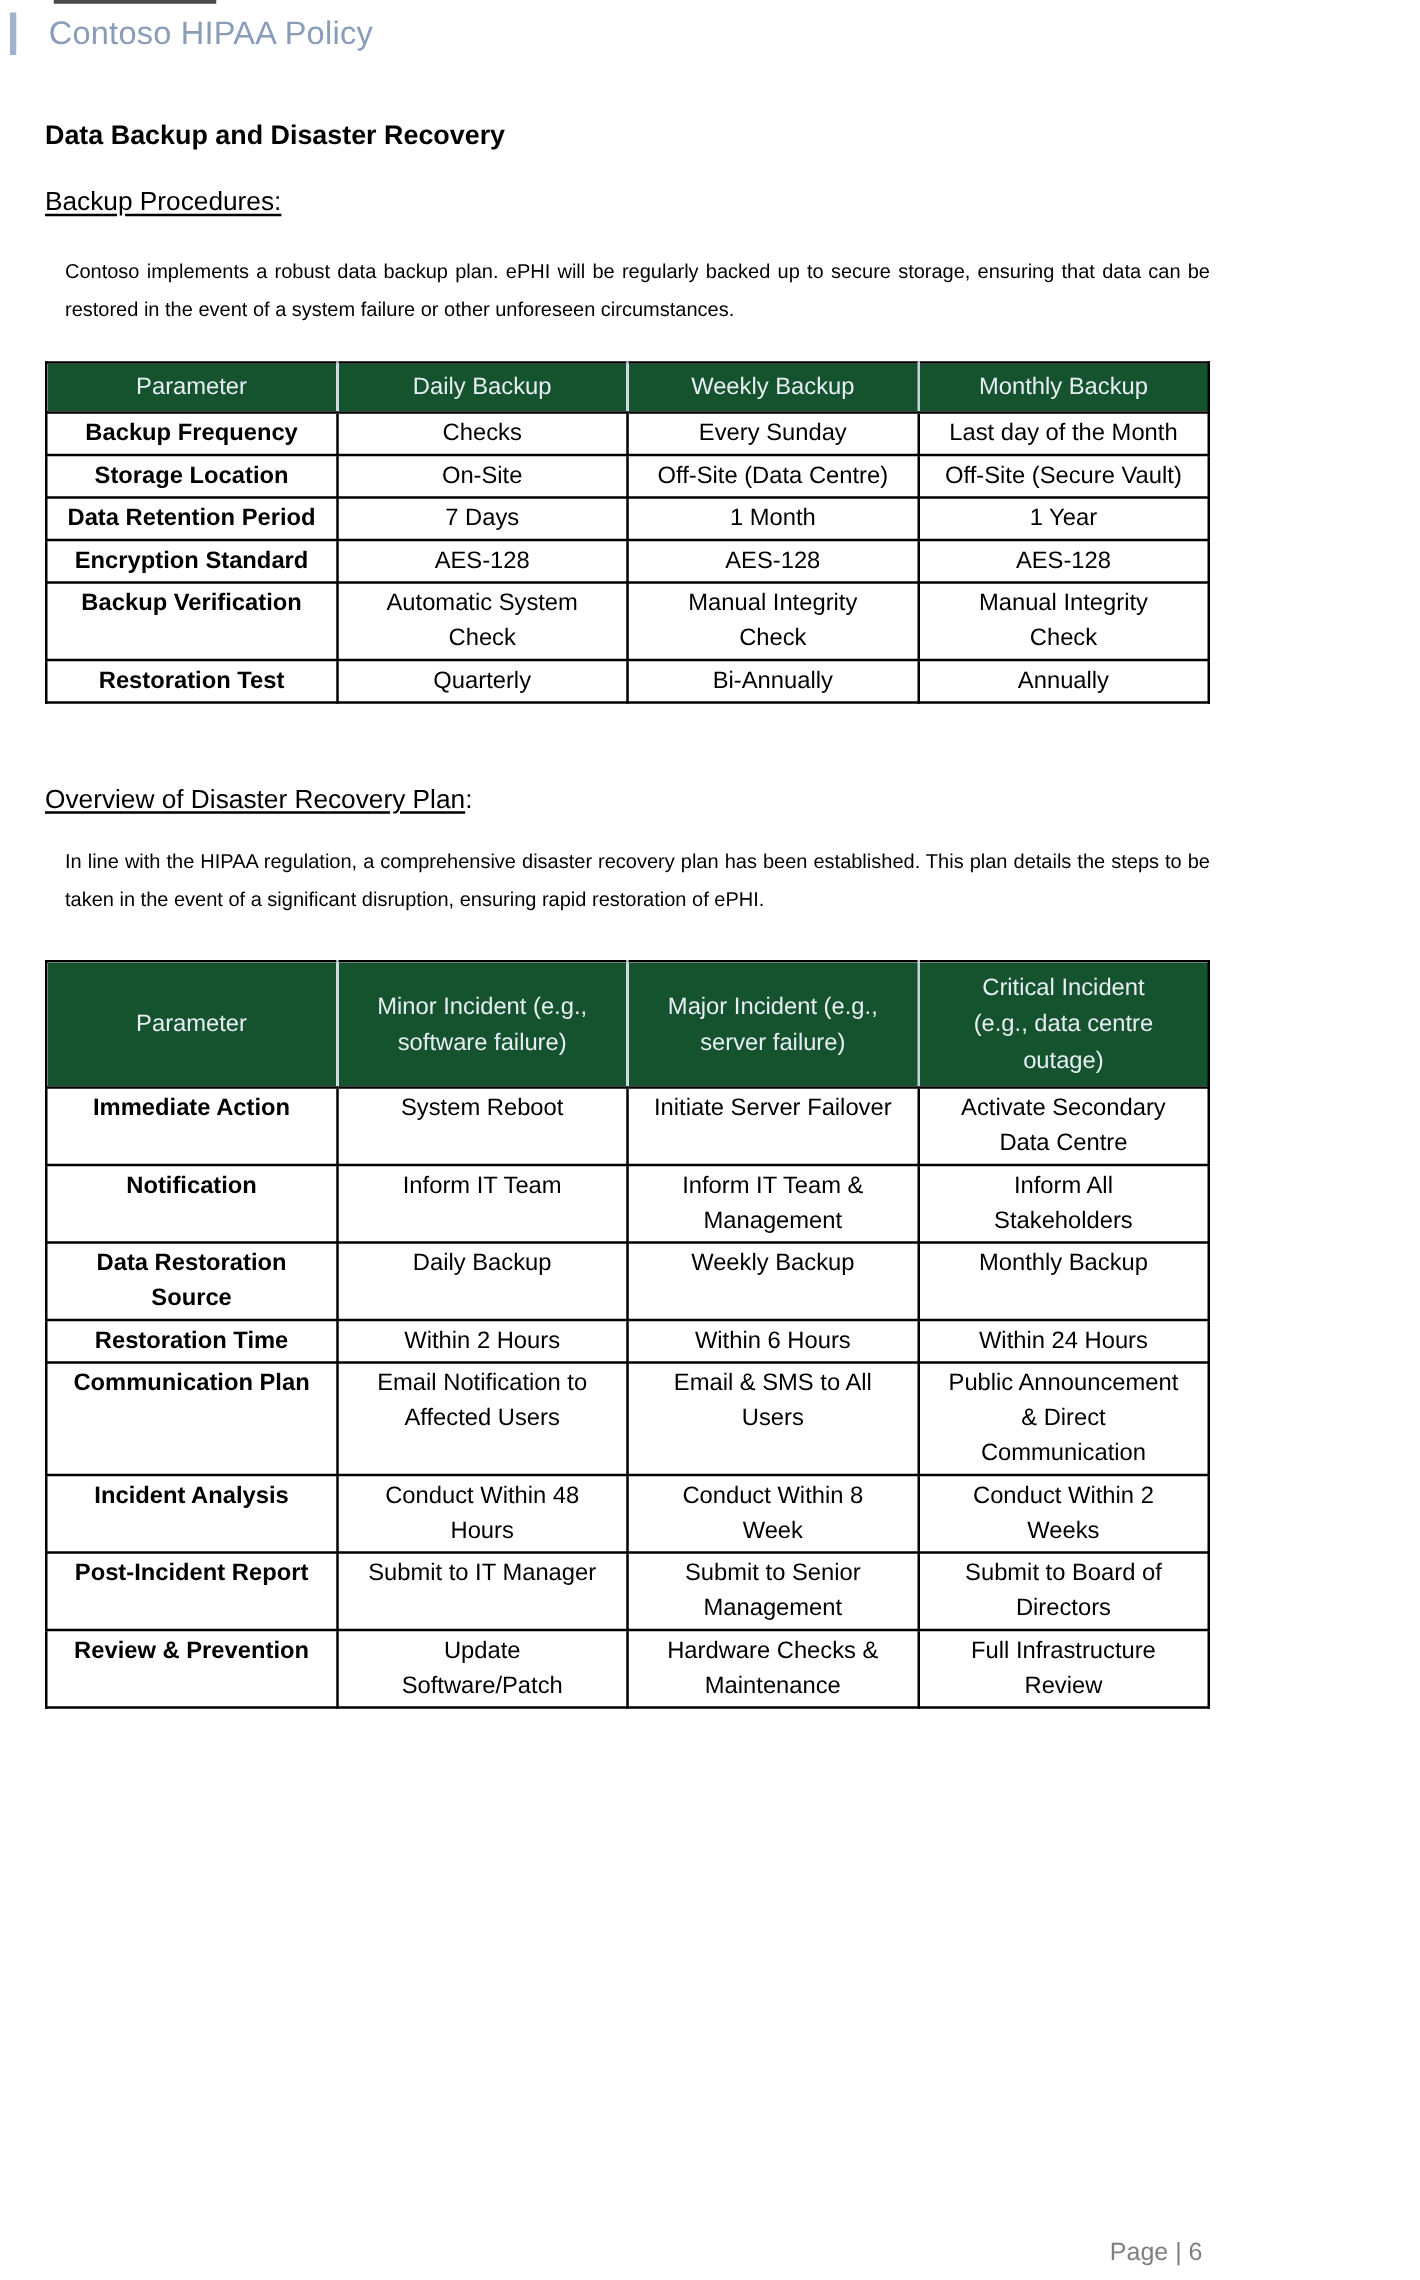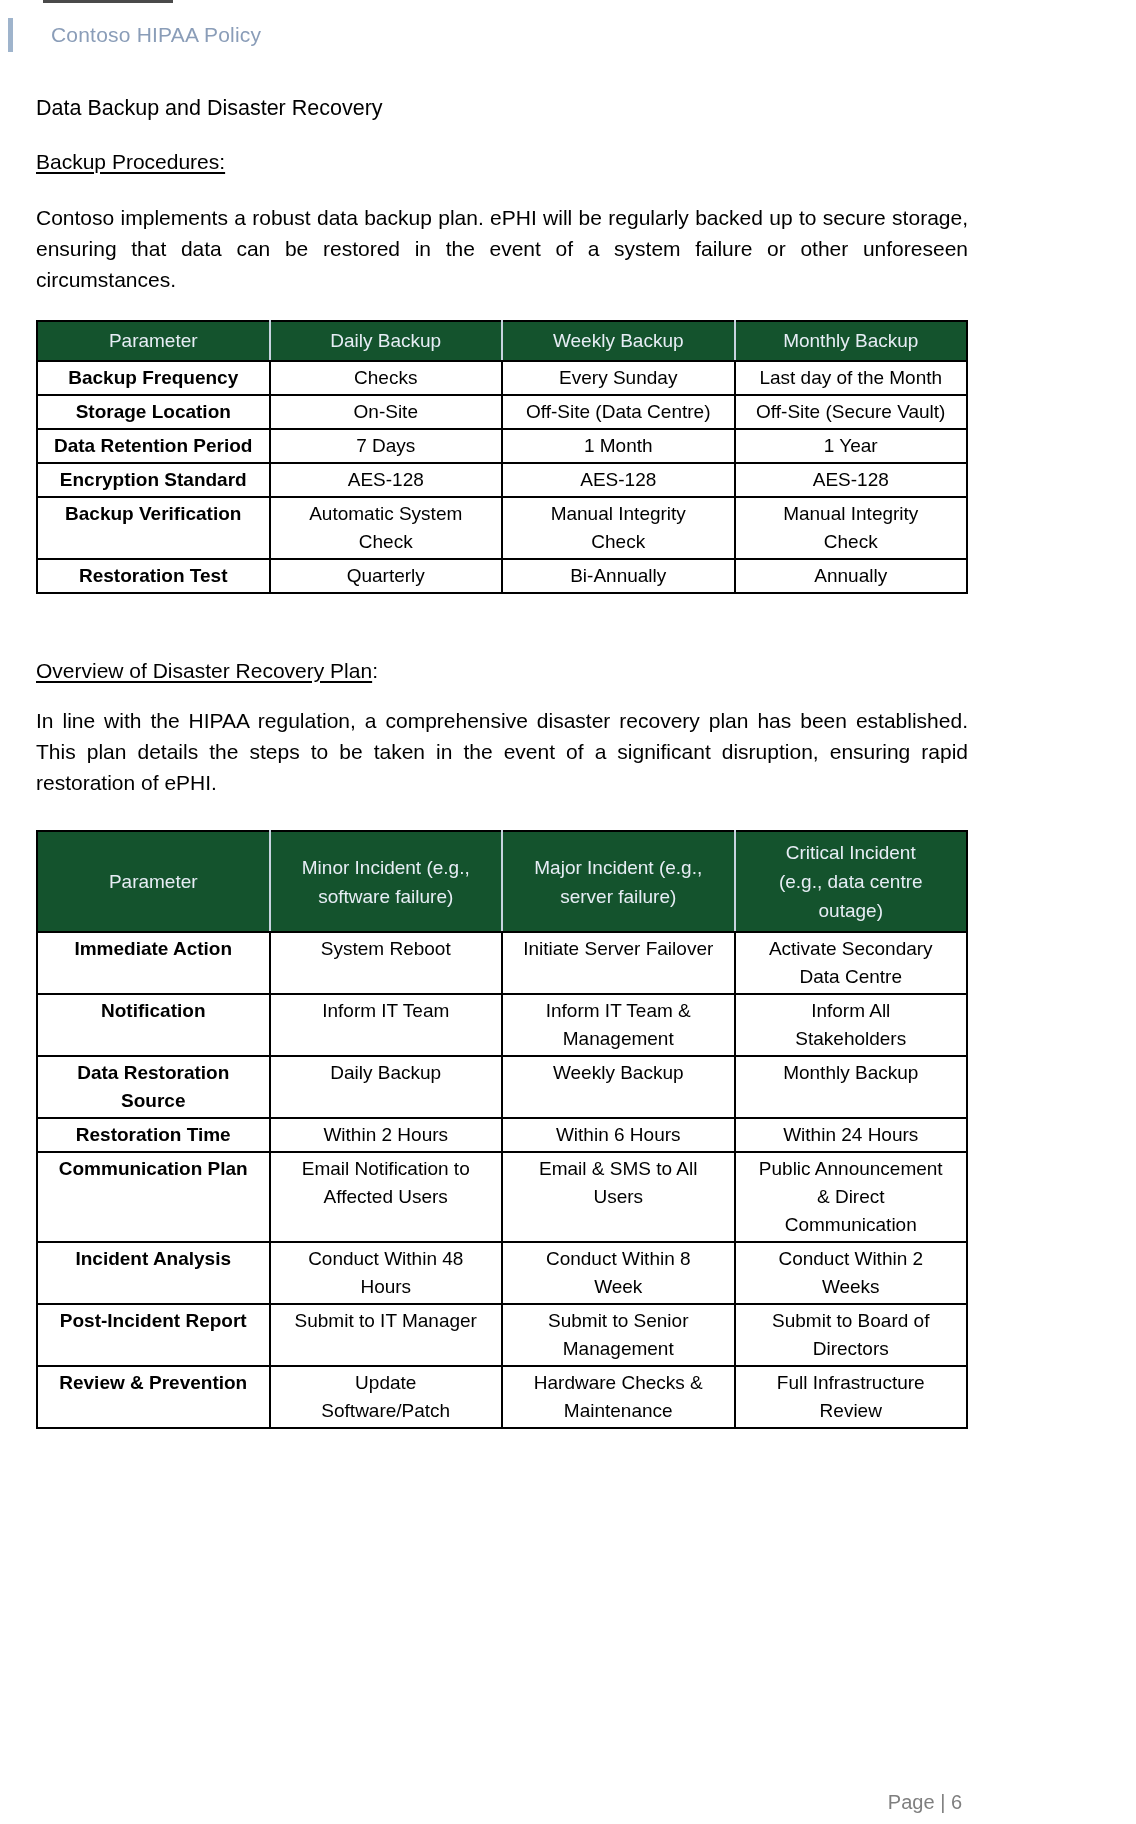"Contoso HIPAA Policy" .page-title { font-size: 21px -> 26px; margin: 15px -> 3px }
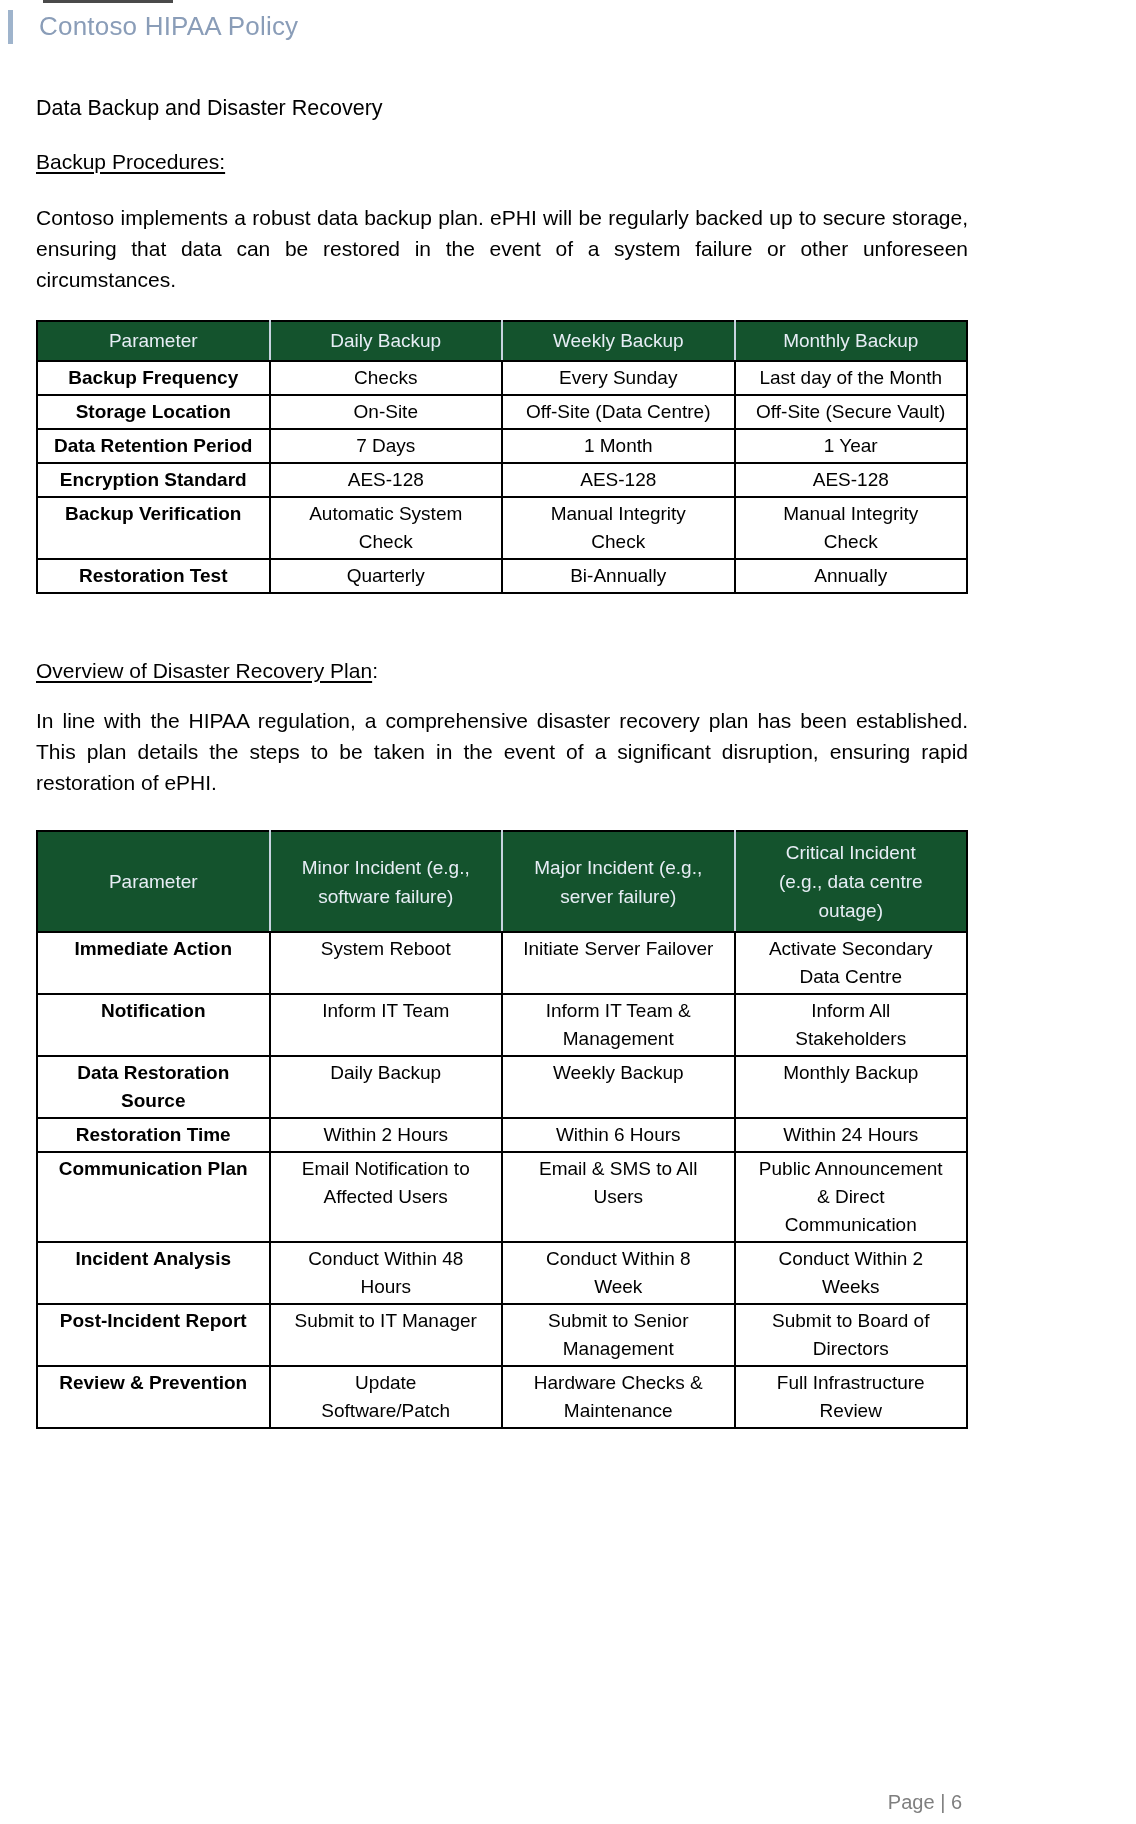"Data Backup and Disaster Recovery" .section-heading { font-weight: normal -> bold }
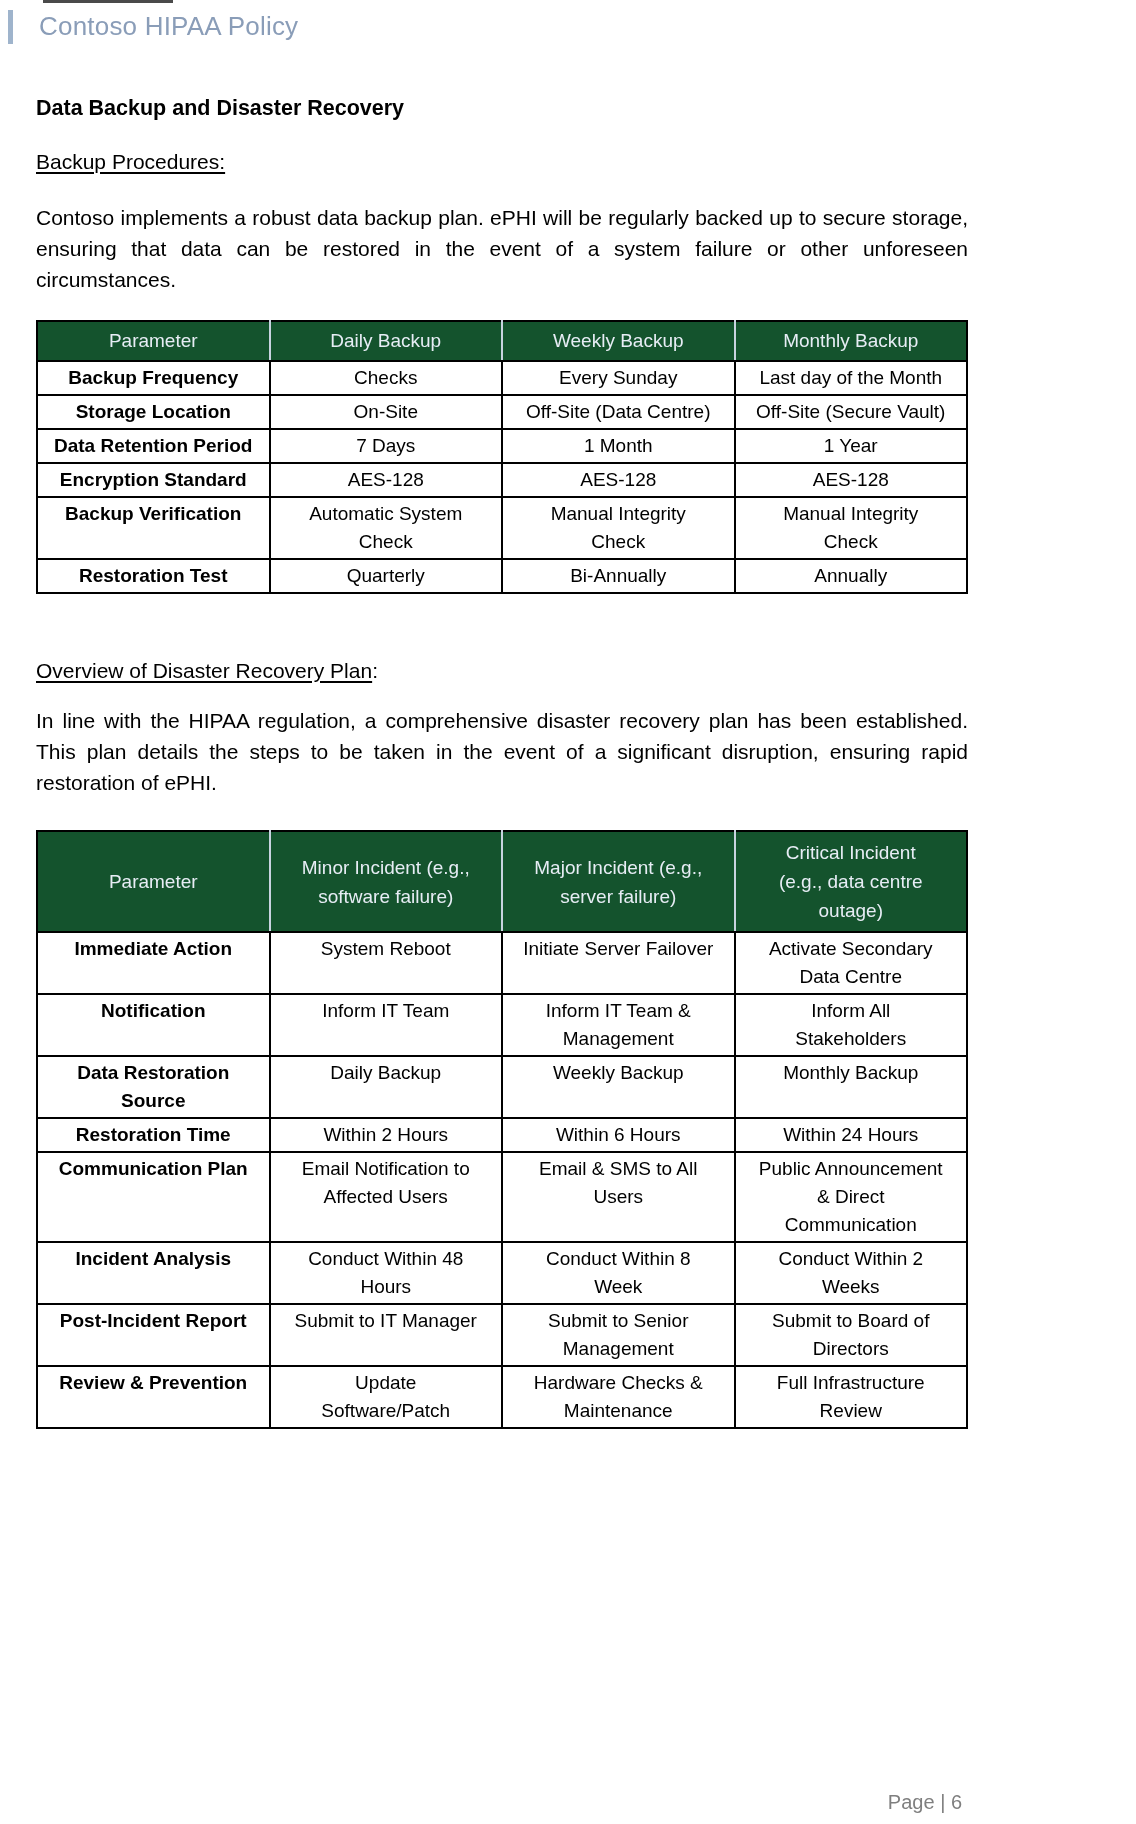"Contoso implements a robust data" .body-paragraph { font-size: 21px -> 16px; margin: 27px 0 0 0 -> 27px 0 0 16px }
